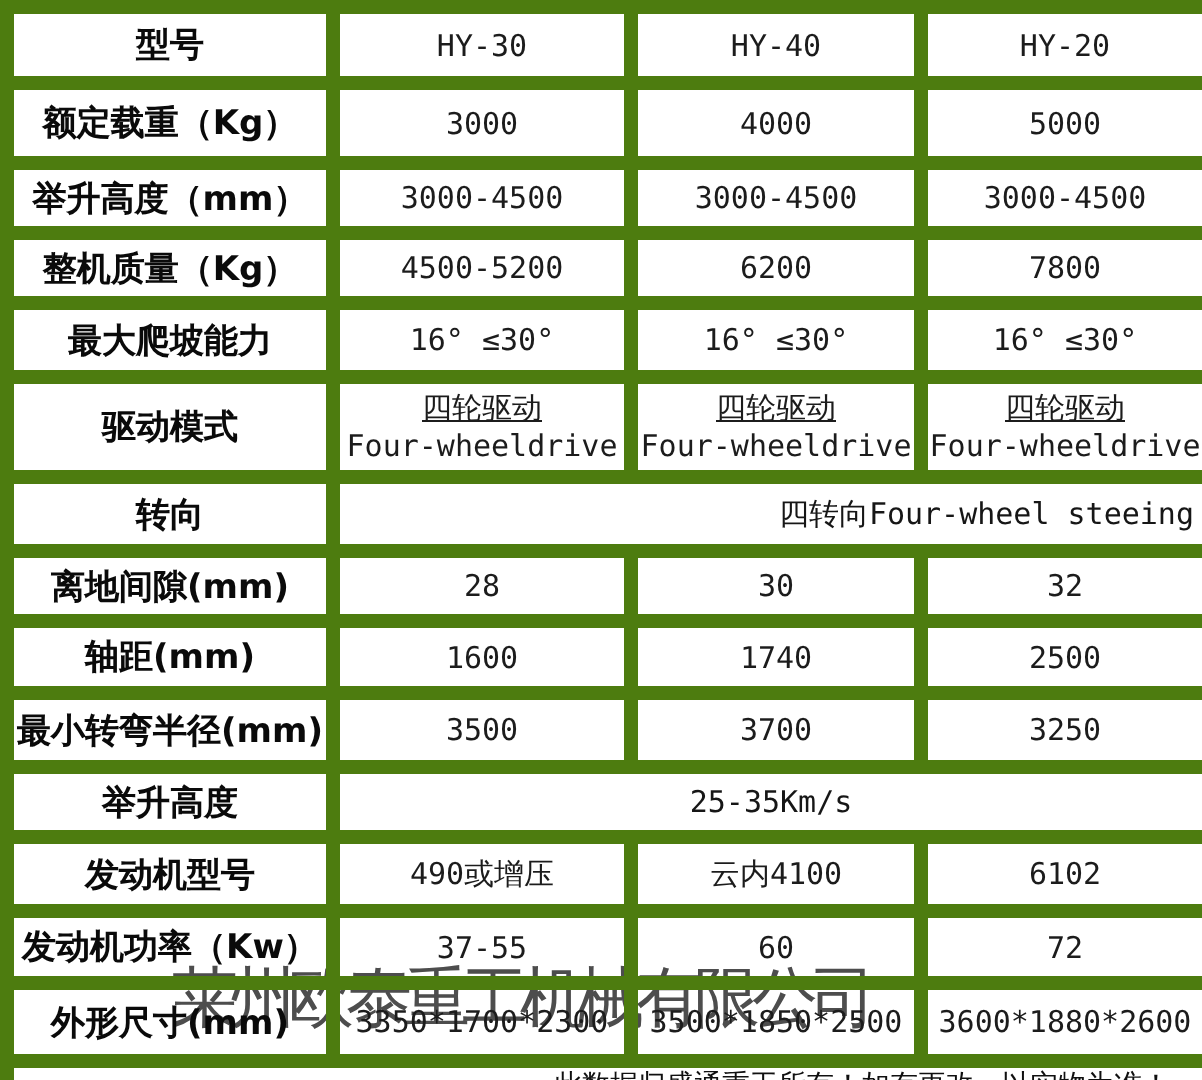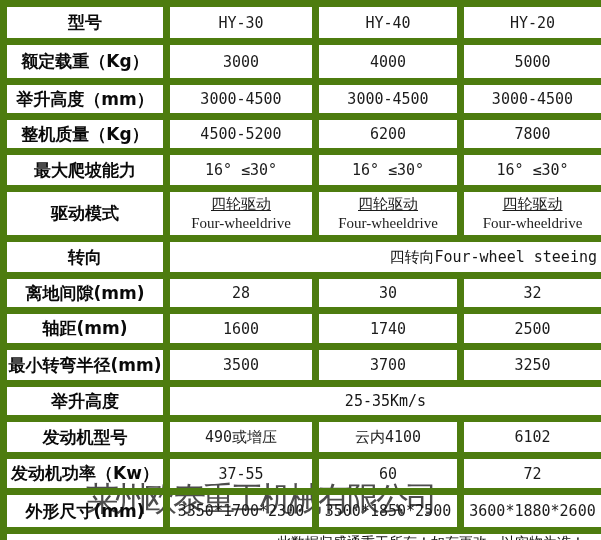"Four-wheeldrive" td.val .l2 { font-family: Liberation Serif, serif -> none }
